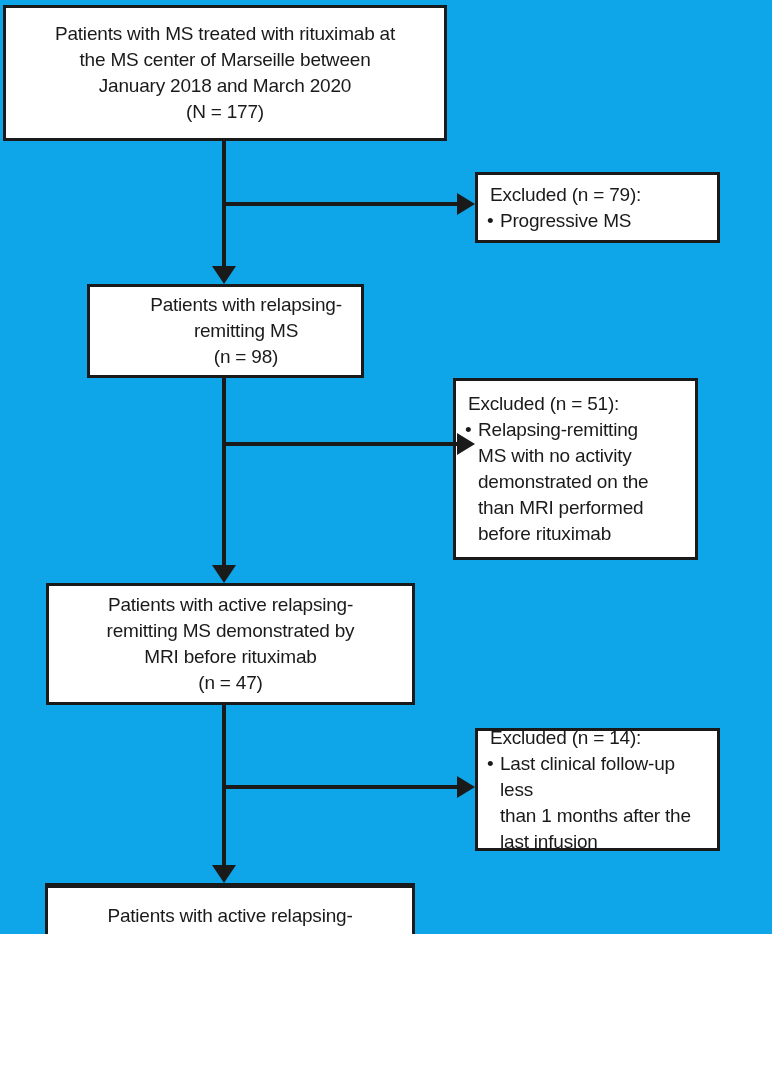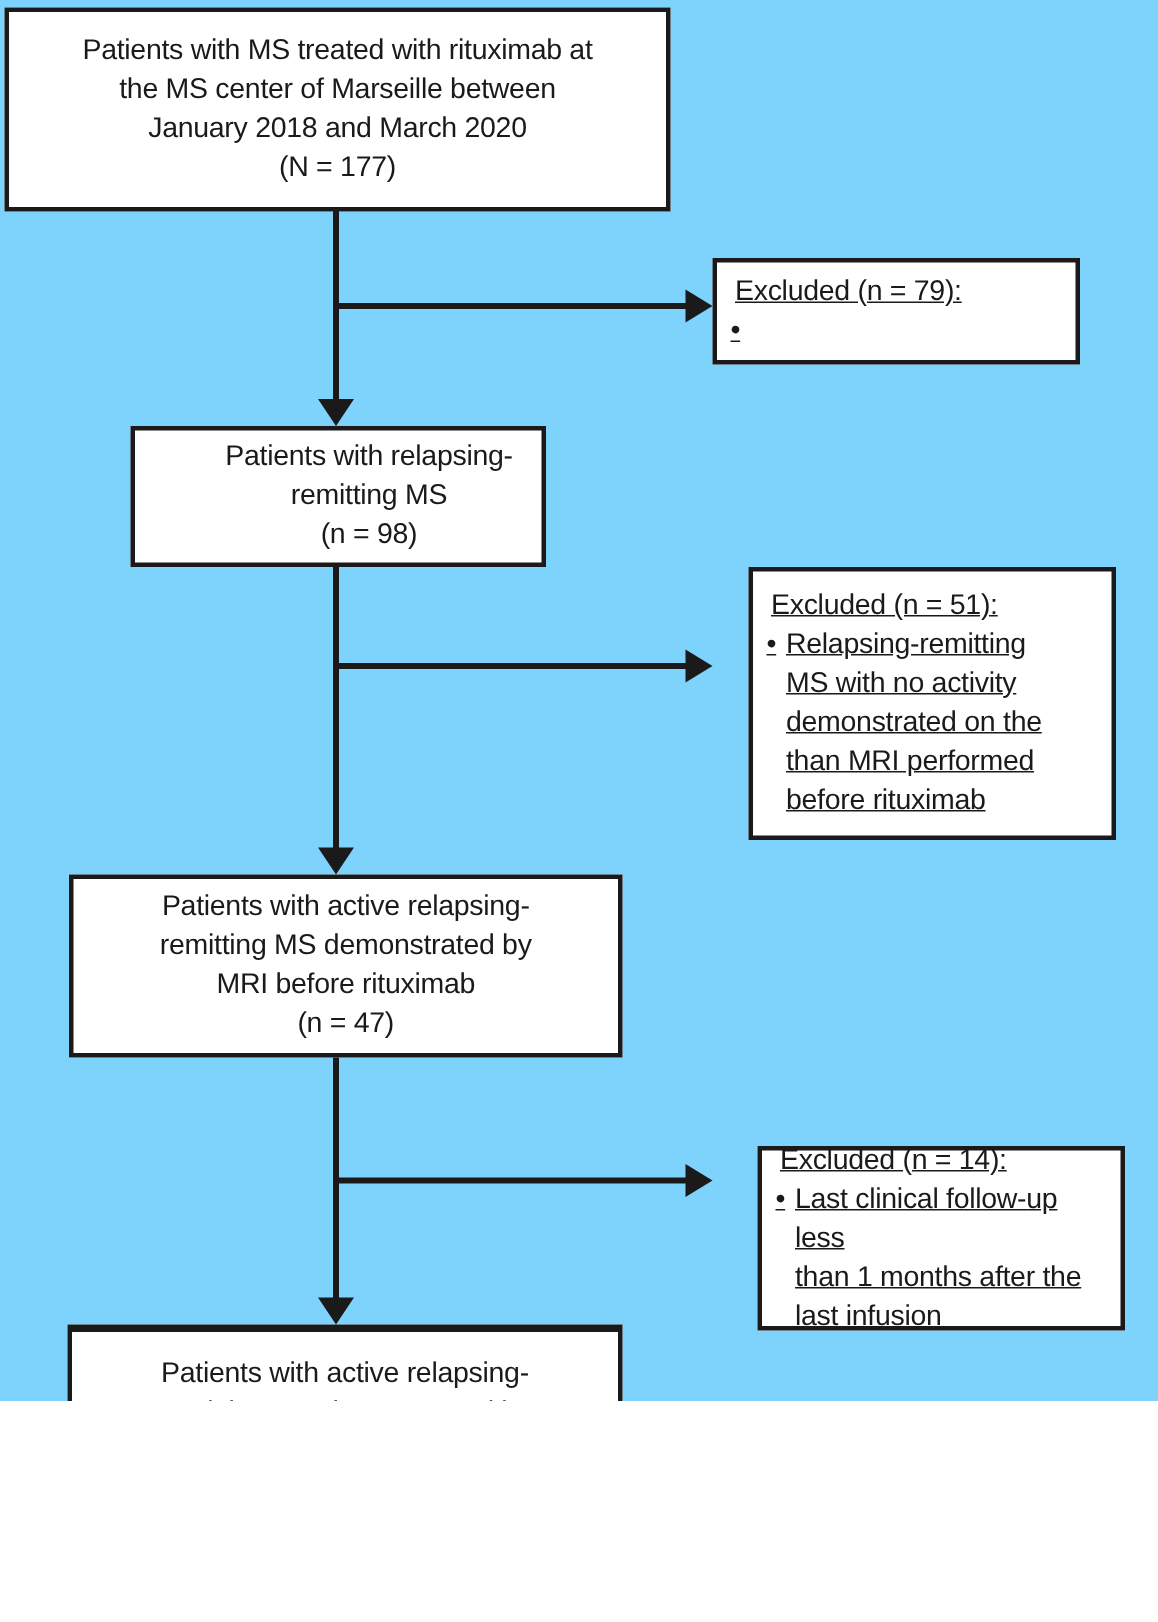"Patients with MS treated with" .canvas { background: #7dd3fc -> #0ea5e9 }
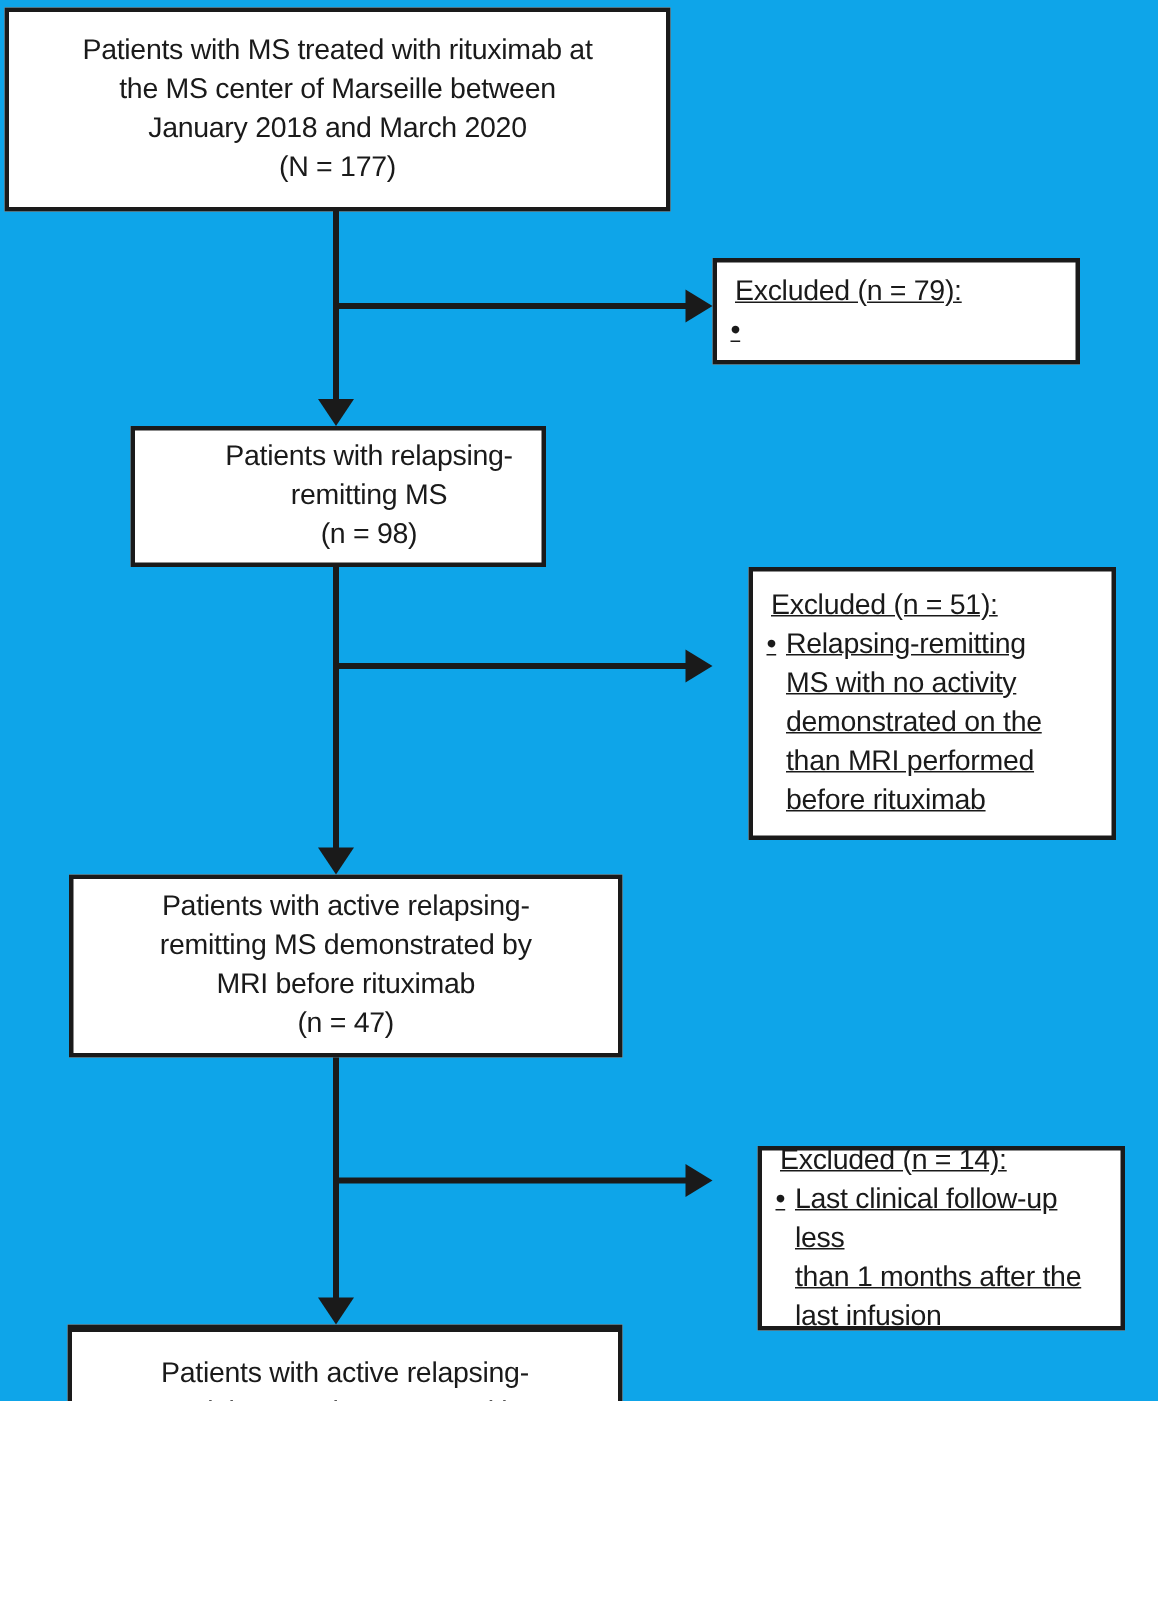"Excluded (n = 79):" .excluded-box { text-decoration: underline -> none }
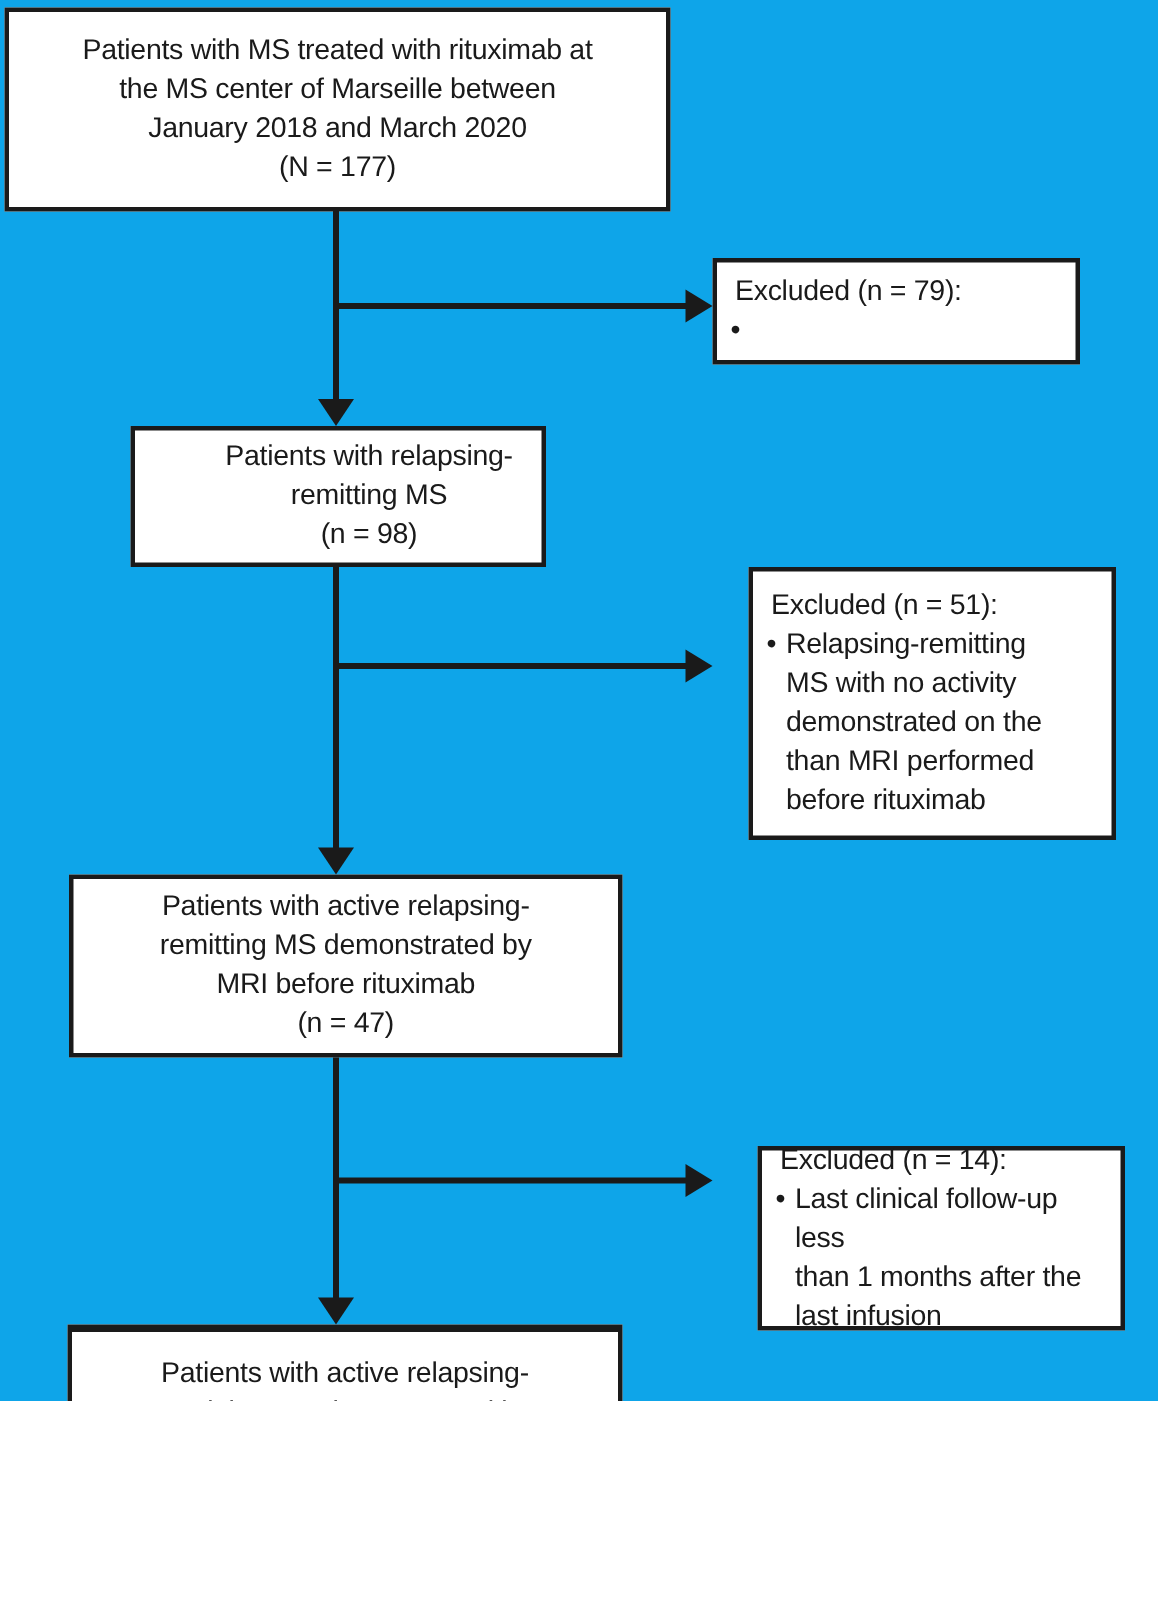"Progressive MS" span.bullet-text { html: none -> <span>Progressive MS</span> }
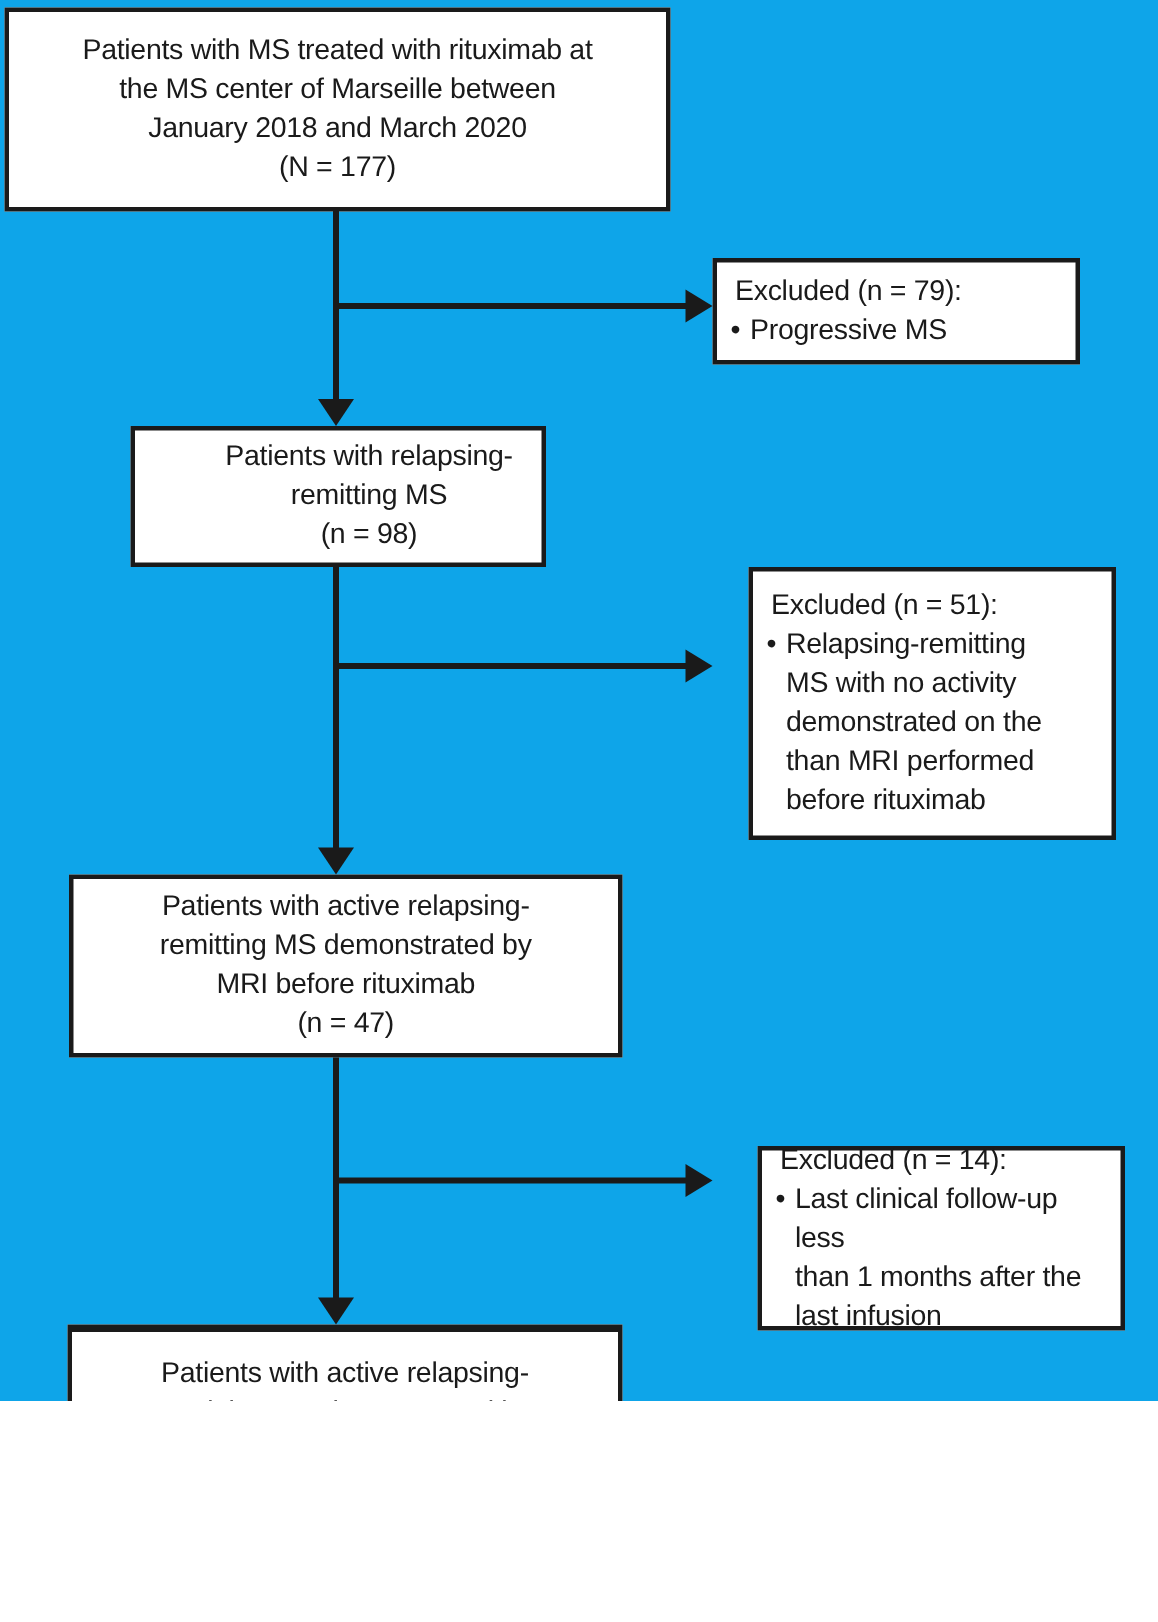"Excluded (n = 51):" .e2 { left: 499px -> 453px }
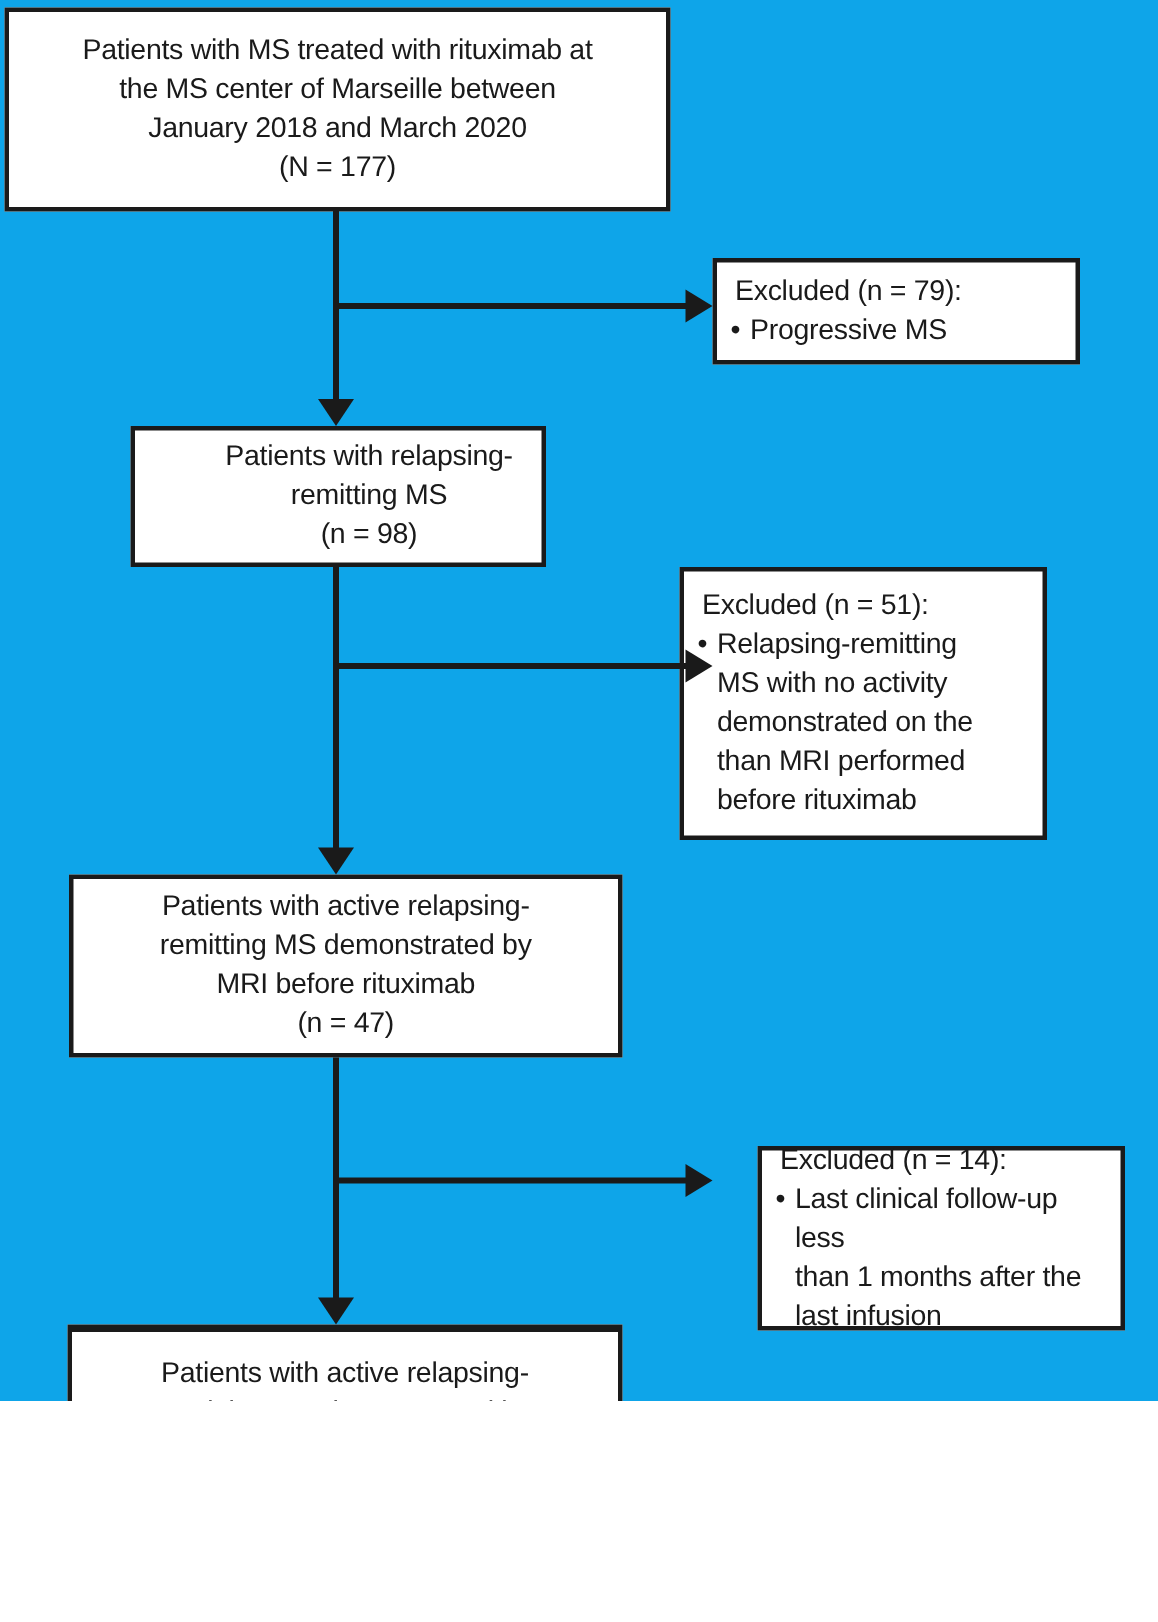"Excluded (n = 14):" .e3 { margin-left: 30px -> none; top: 764px -> 728px }
